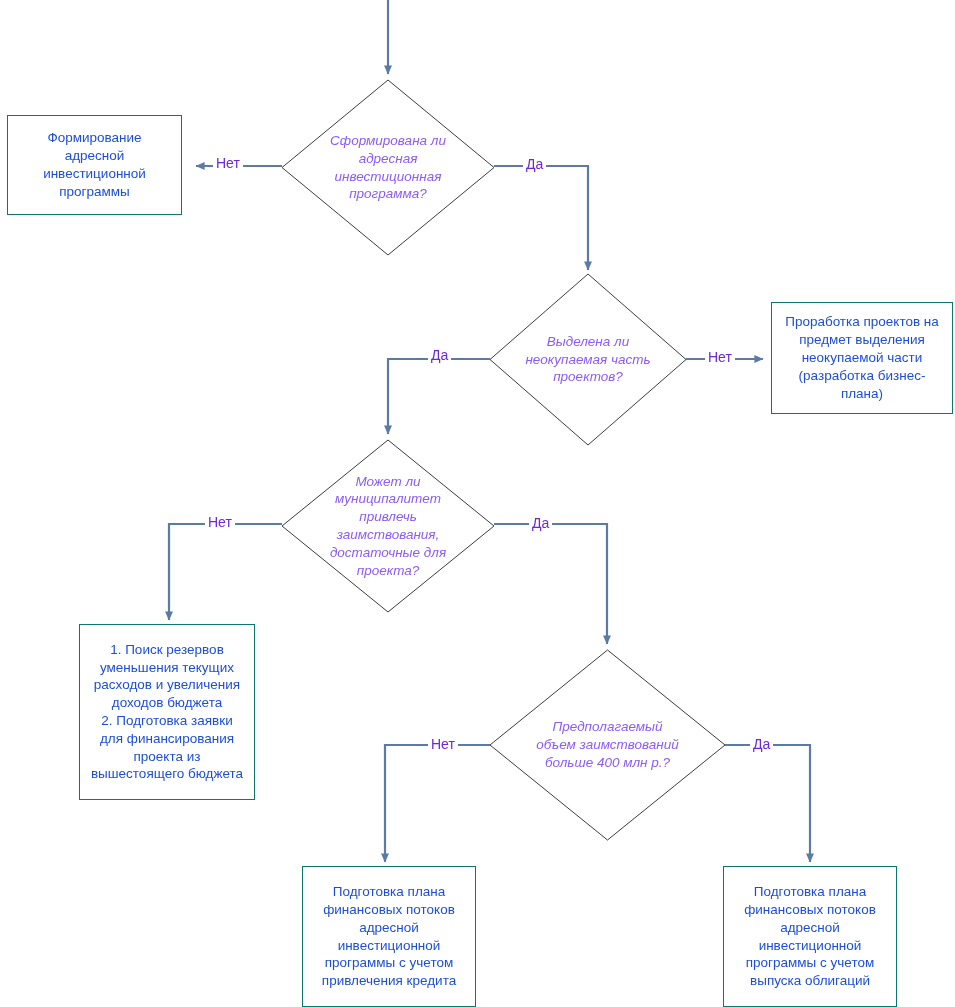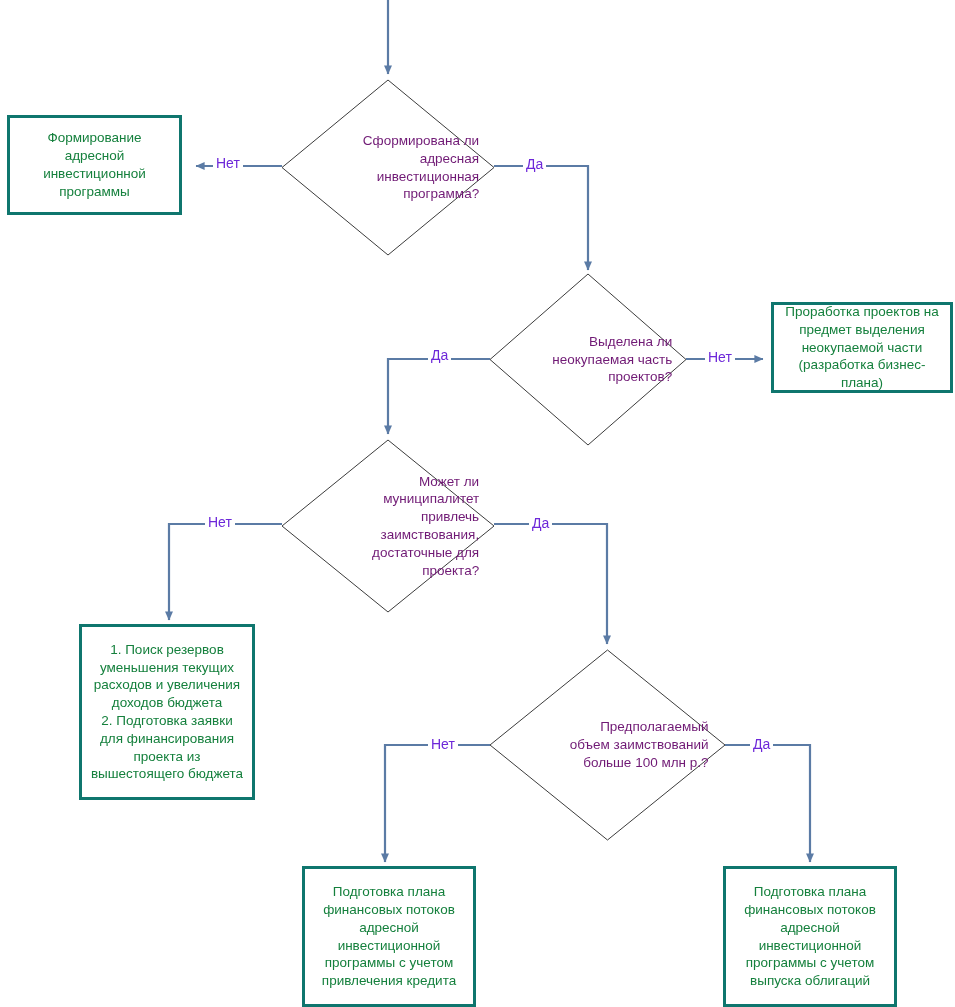"Формирование" .box { border: 3px solid #0f766e -> 1px solid #0f766e; color: #15803d -> #1d4ed8 }
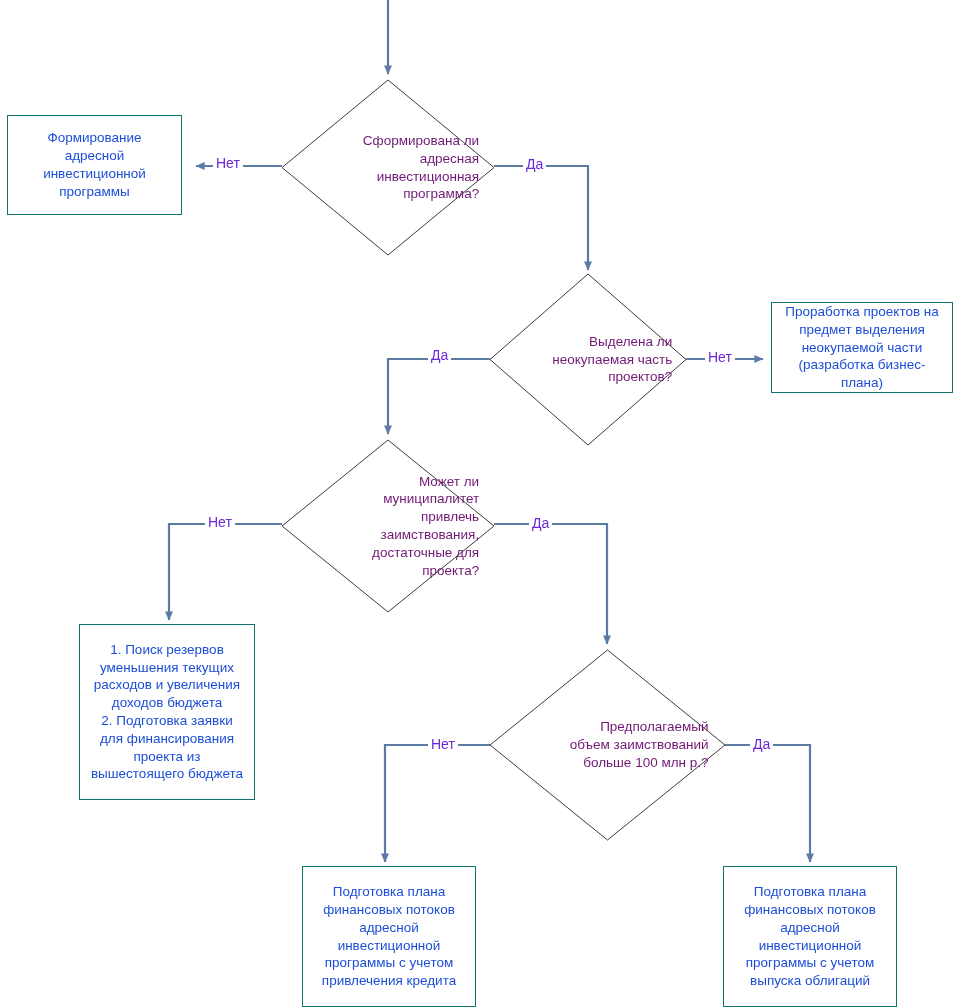"Сформирована ли" .diamond-wrap .dtxt { color: #701a75 -> #8b5cf6; font-style: none -> italic; text-align: right -> center }
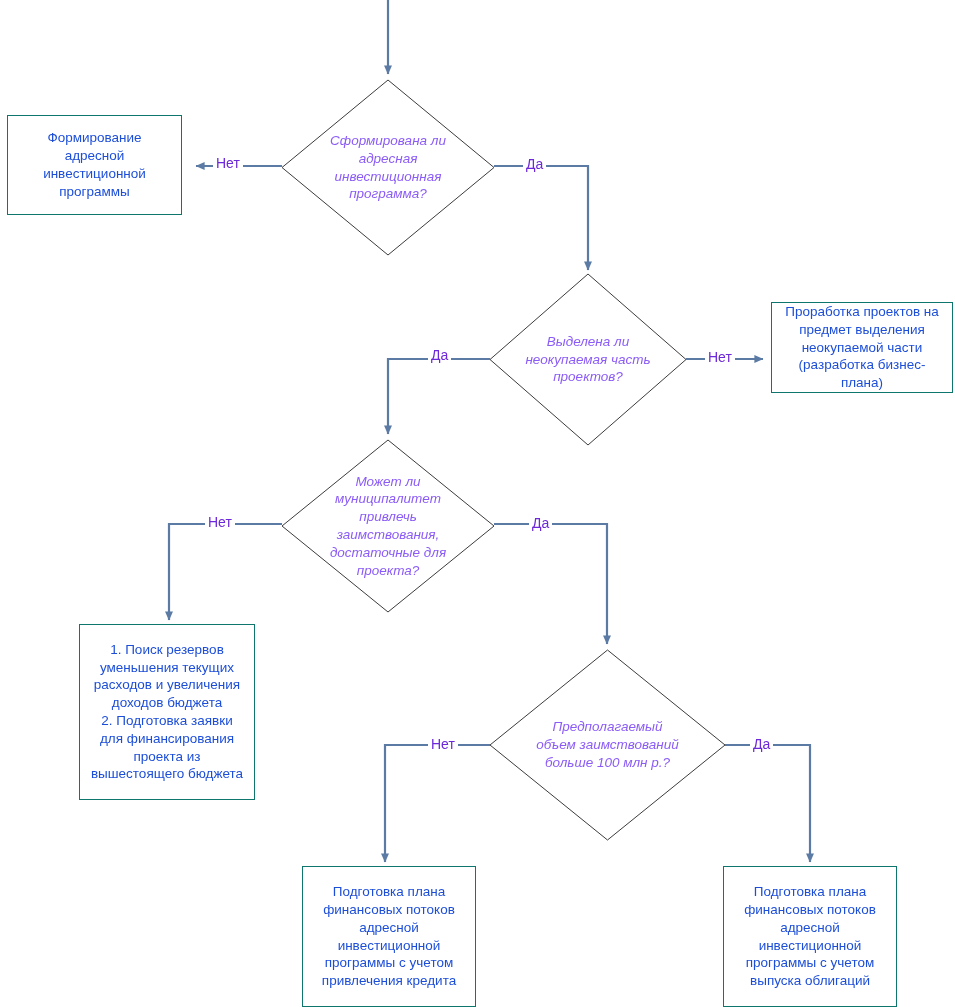"Проработка проектов на" div.node { height: 91px -> 112px }
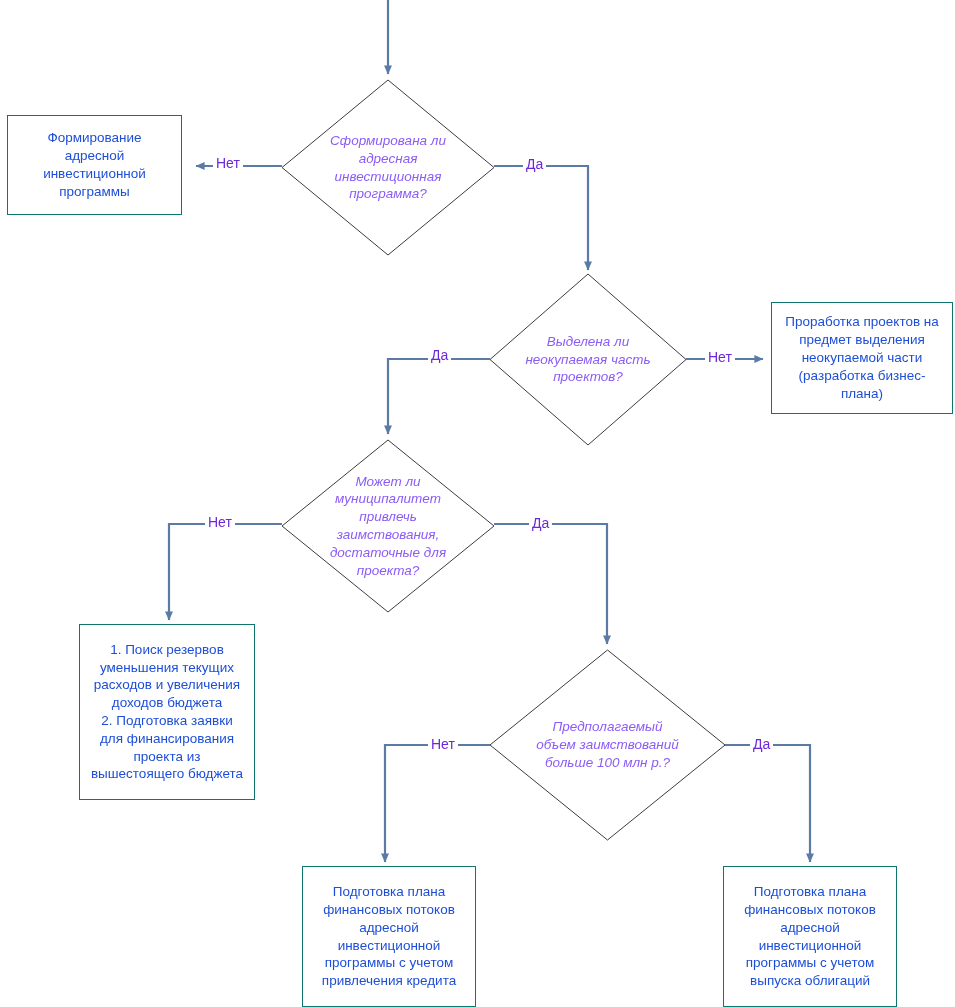"Предполагаемый" span.dtxt { text: 100 -> 400 }
